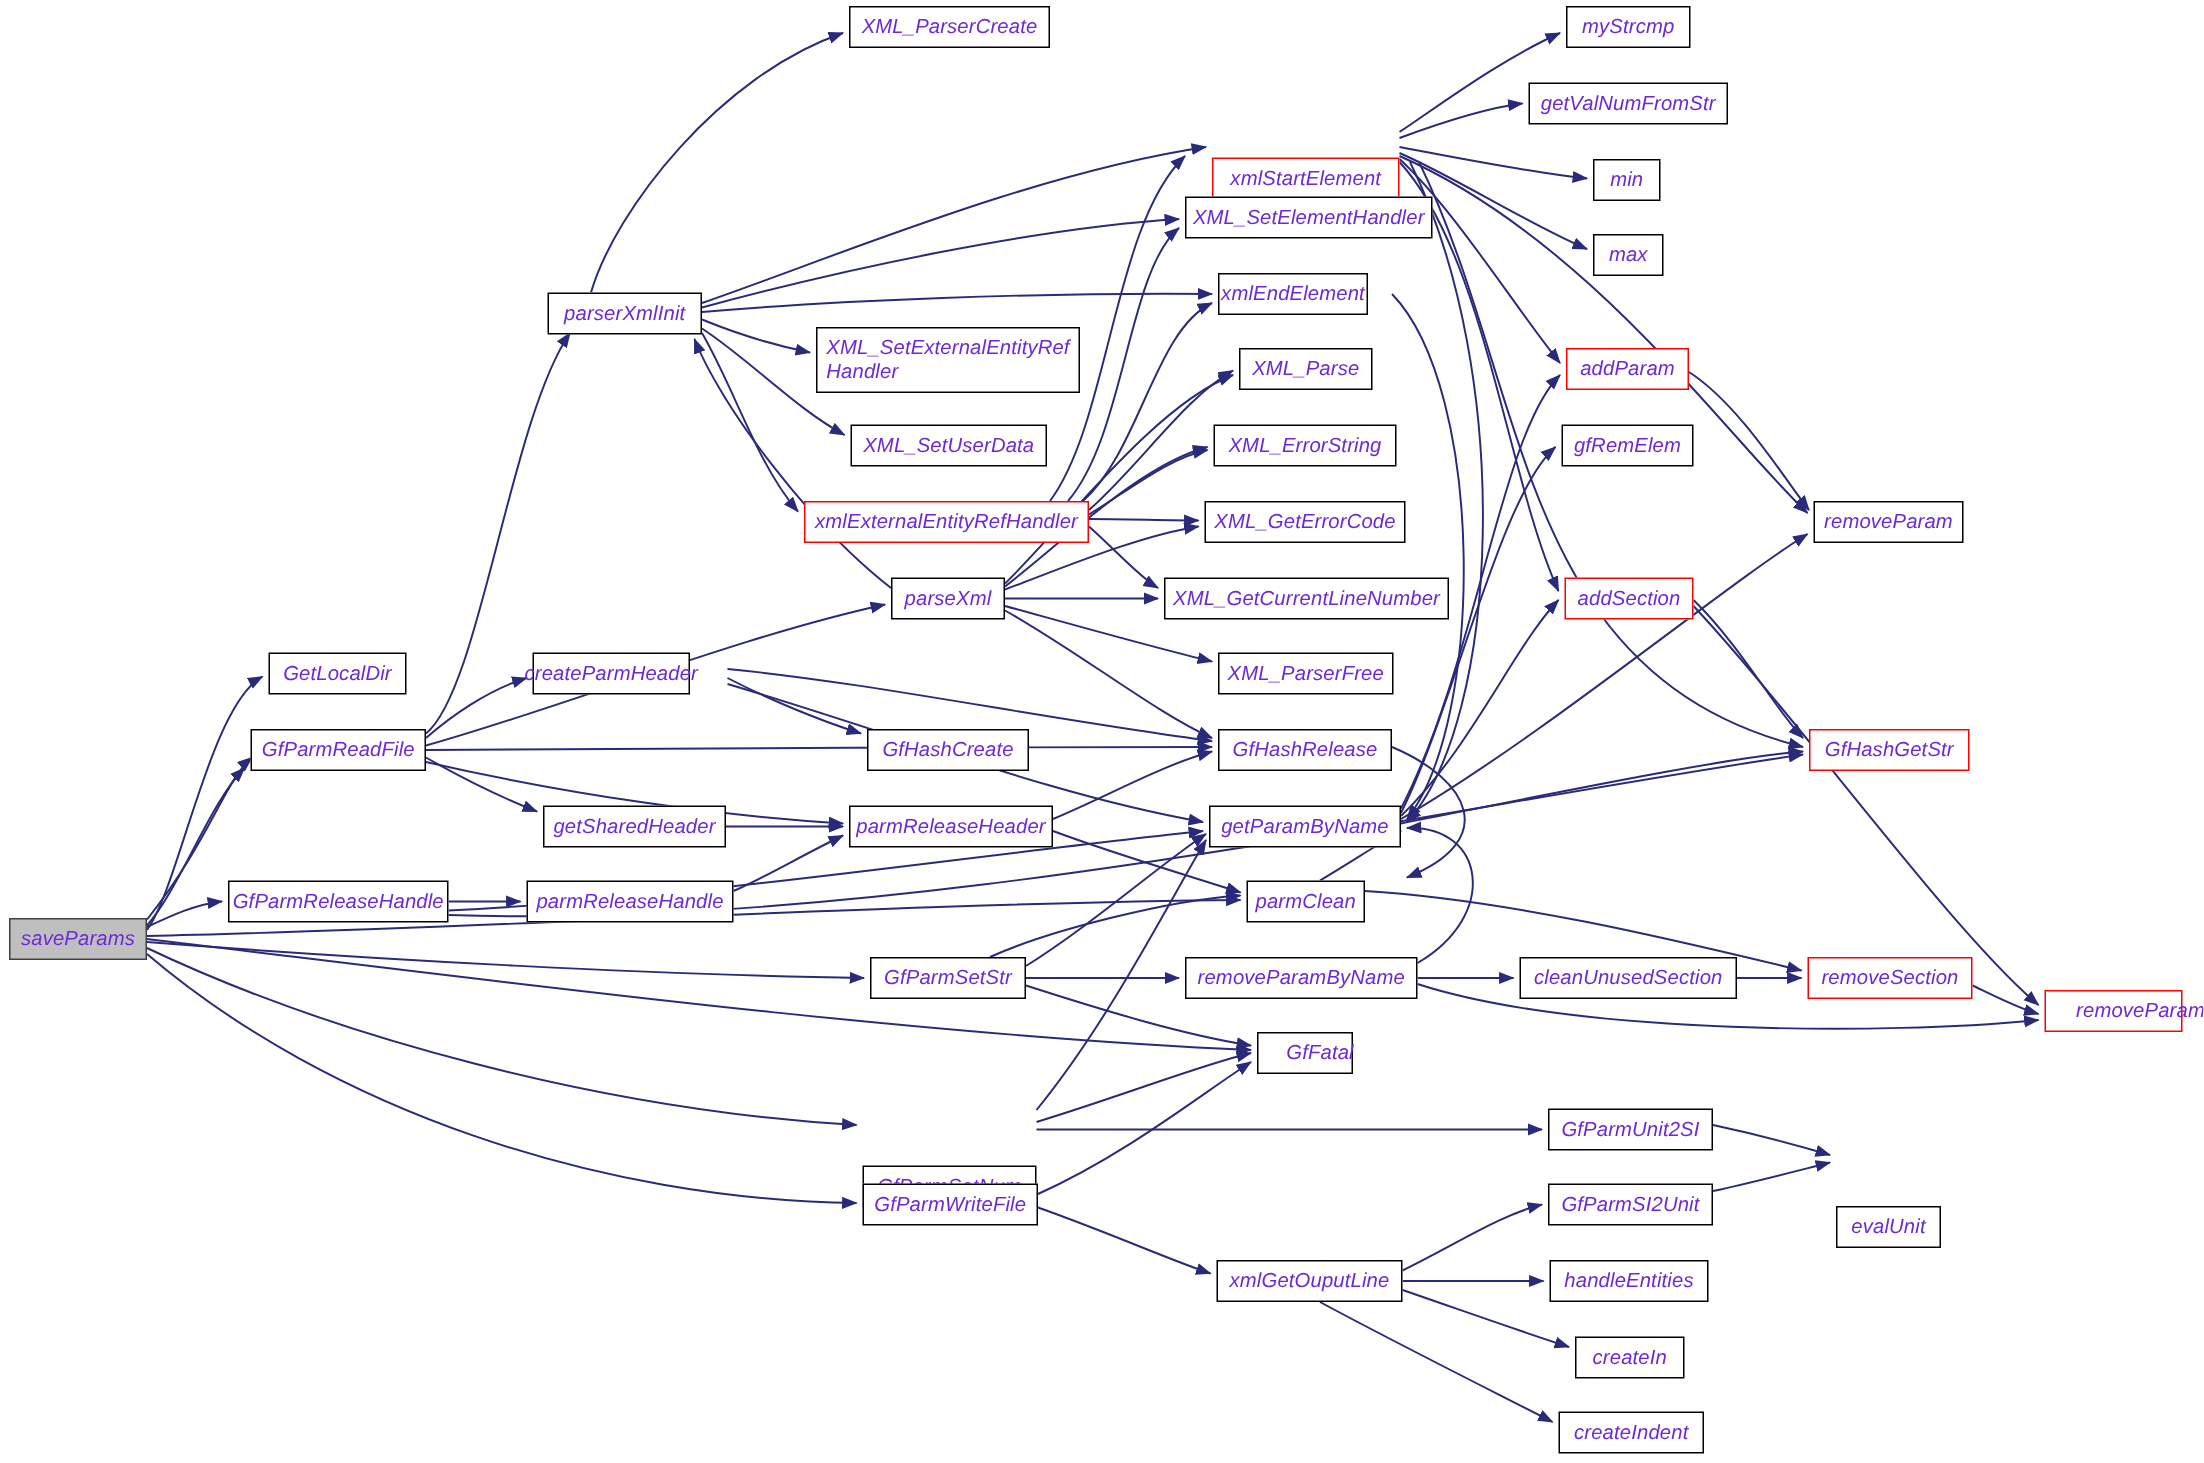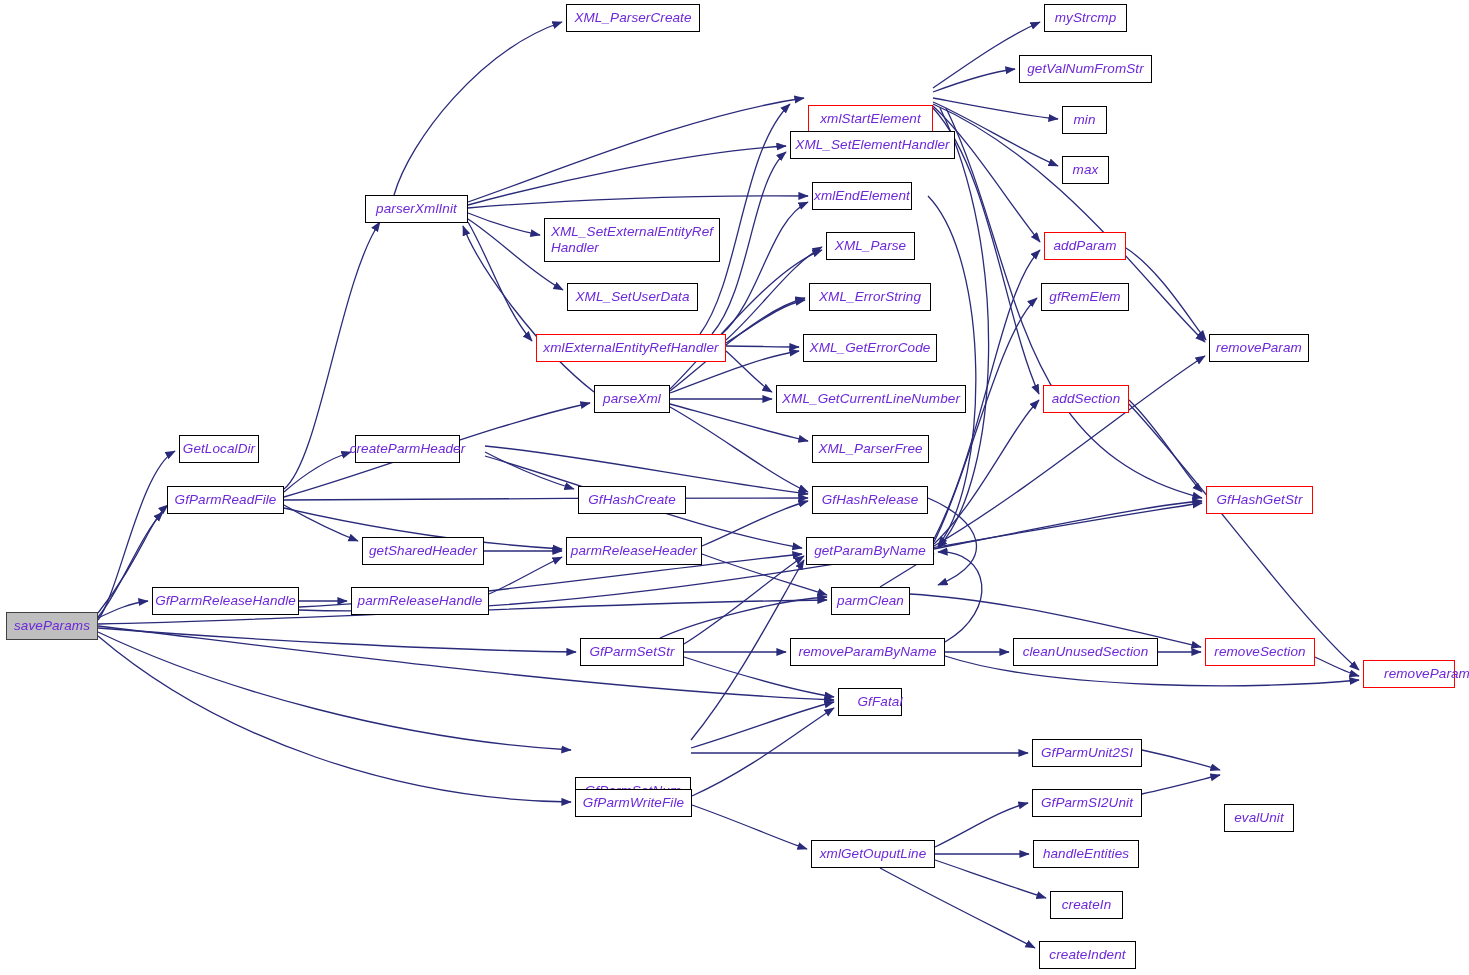"GetLocalDir" div.node { width: 80px -> 92px }
